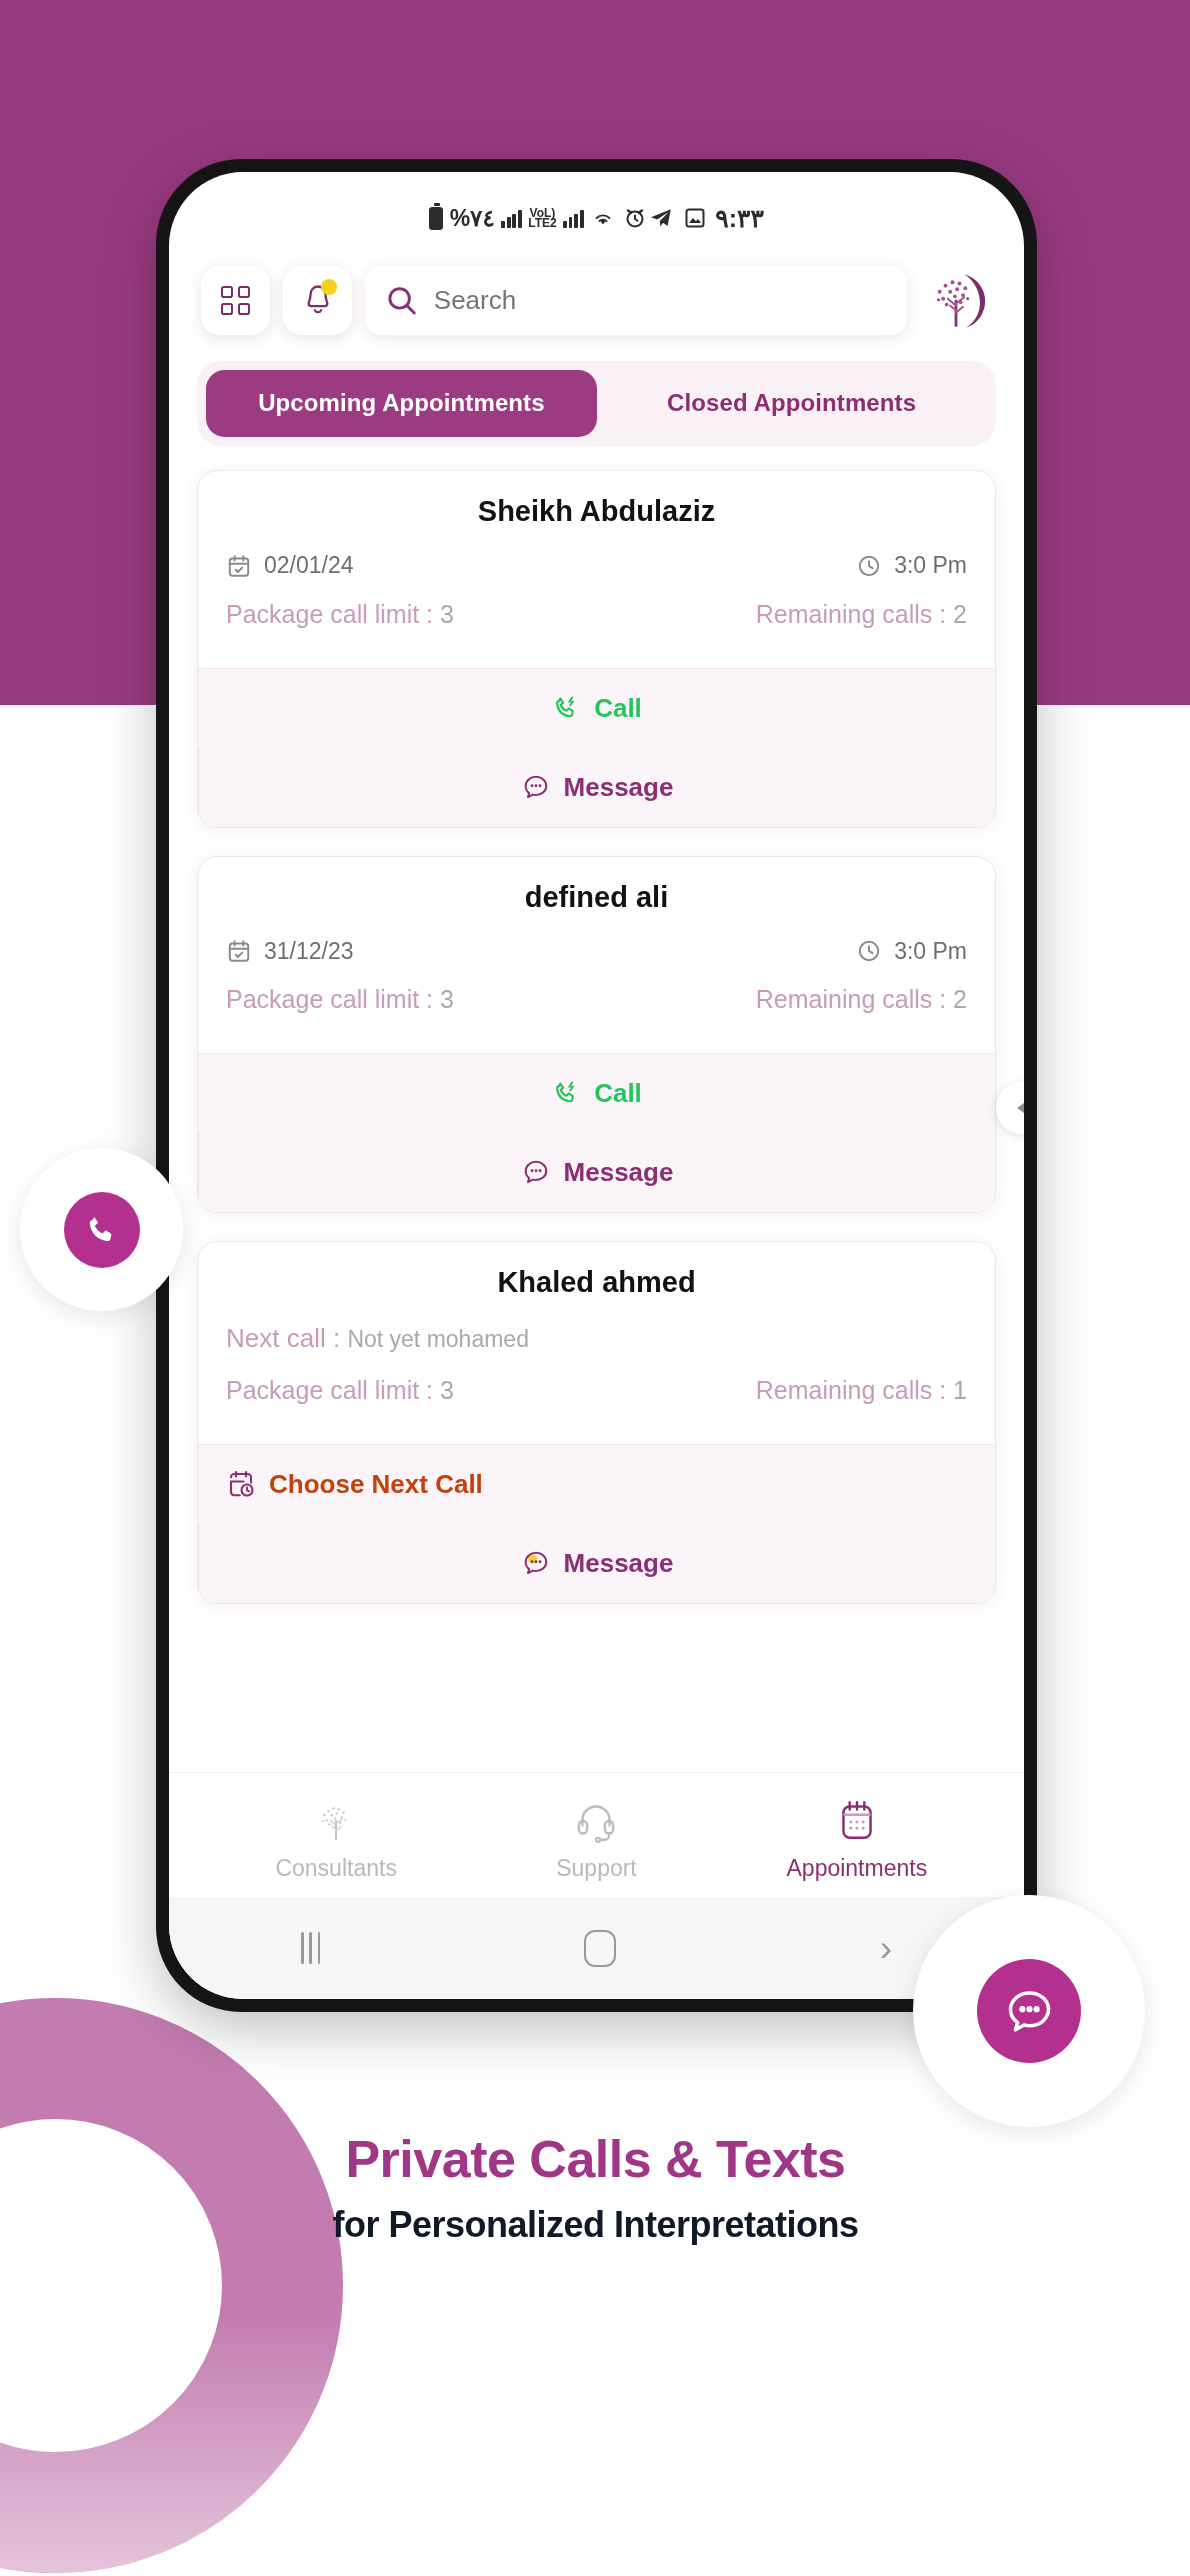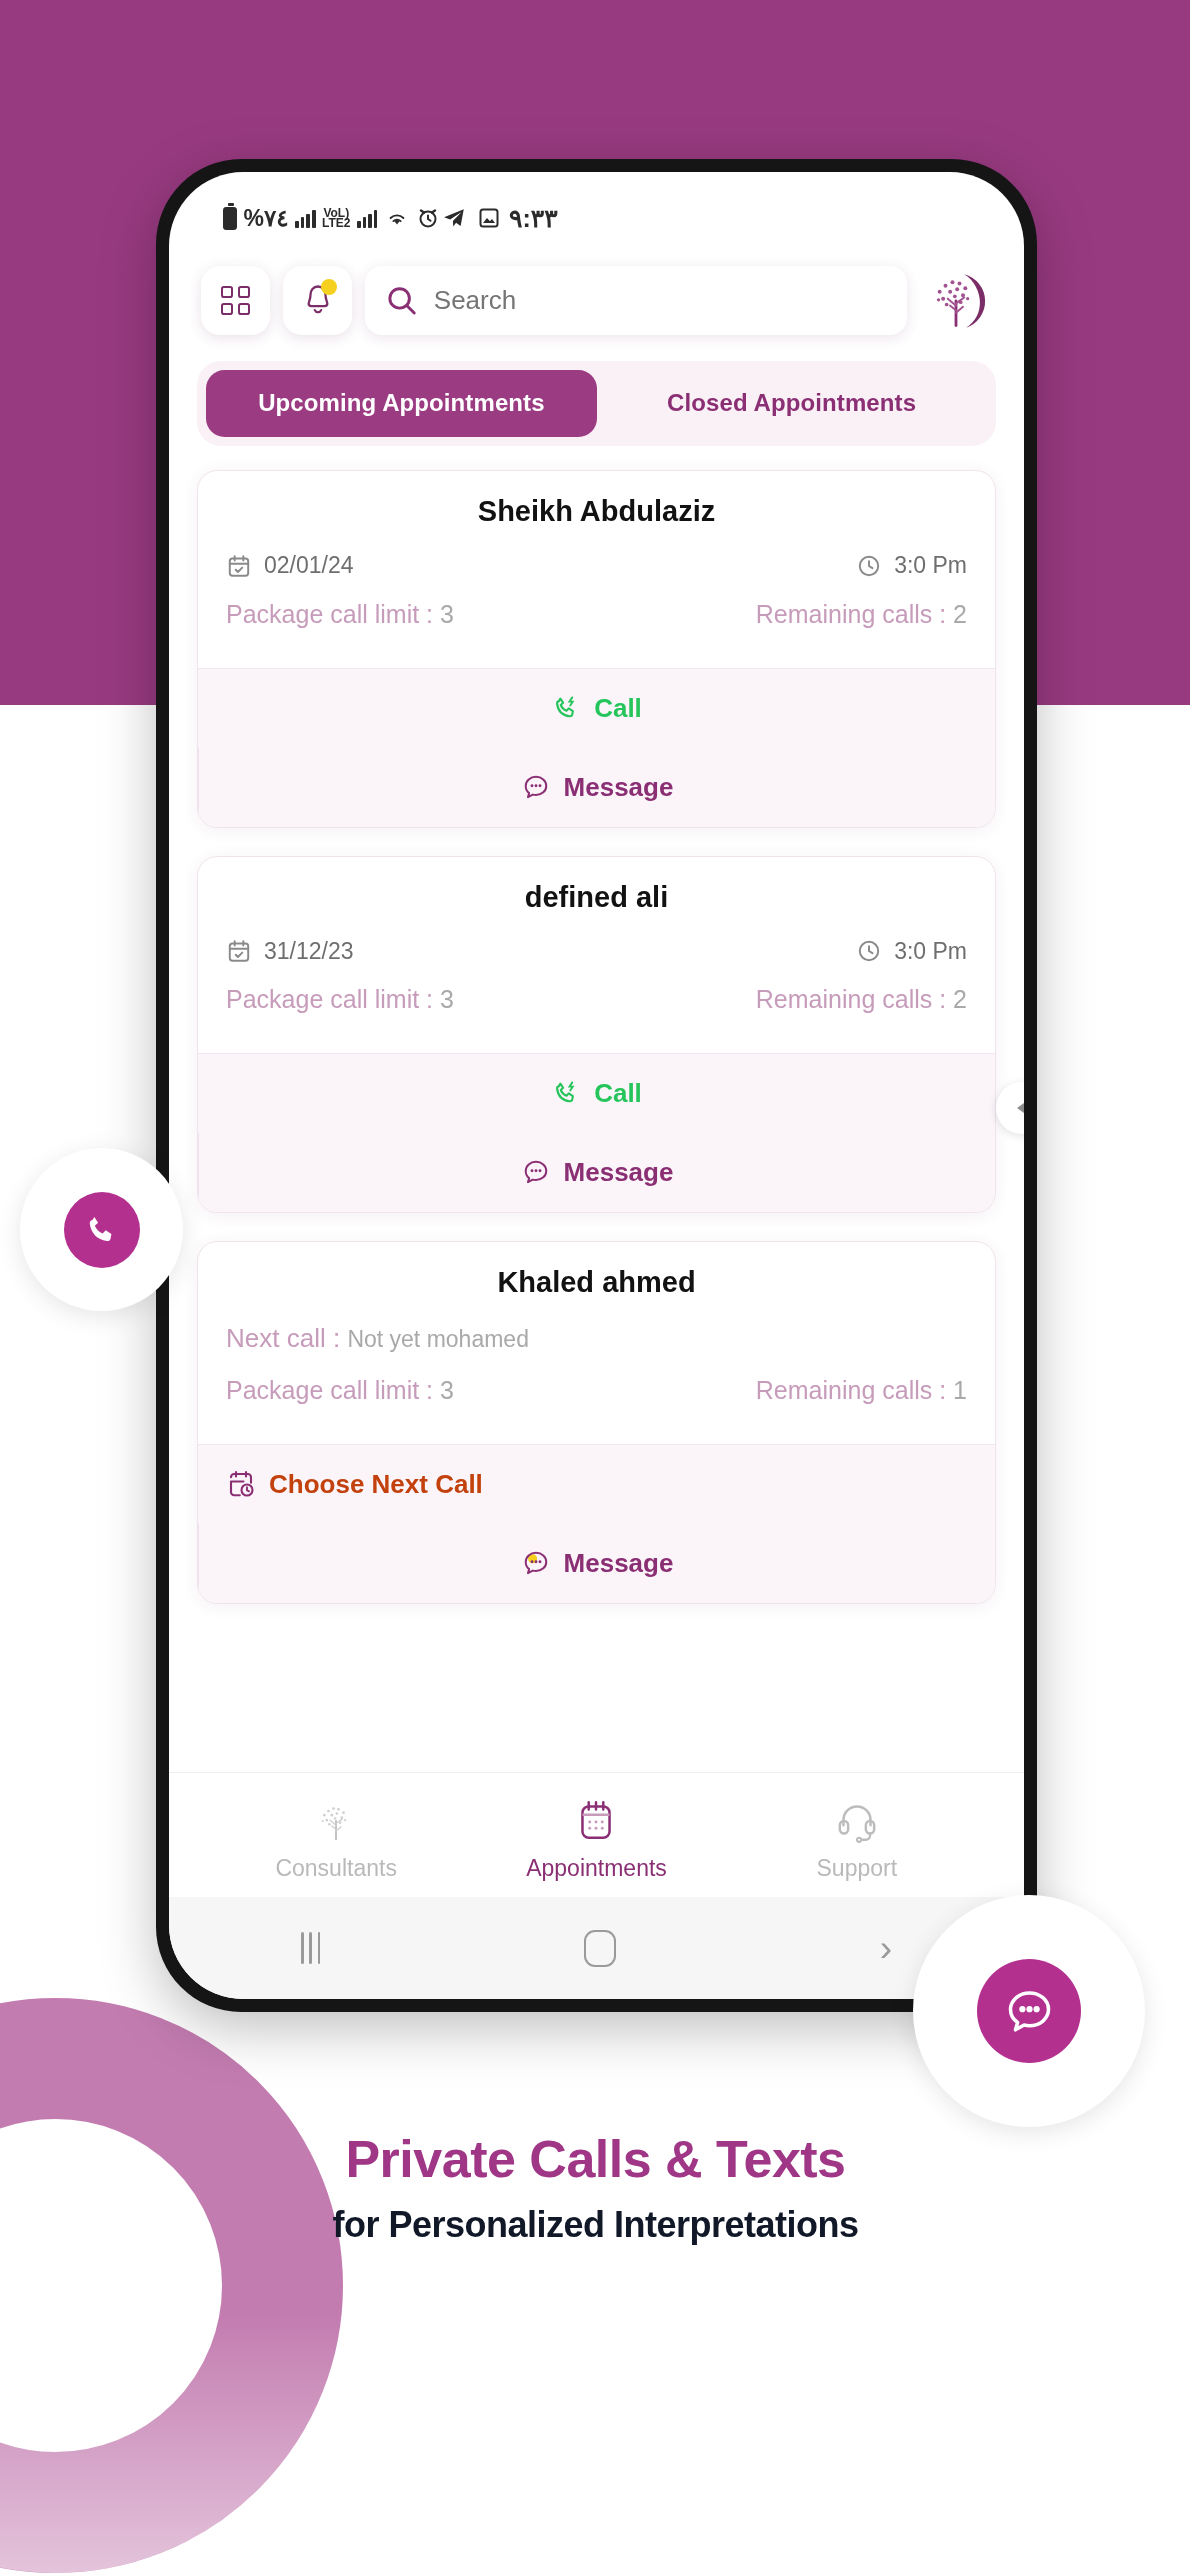"%٧٤" .statusbar { justify-content: flex-start -> center }
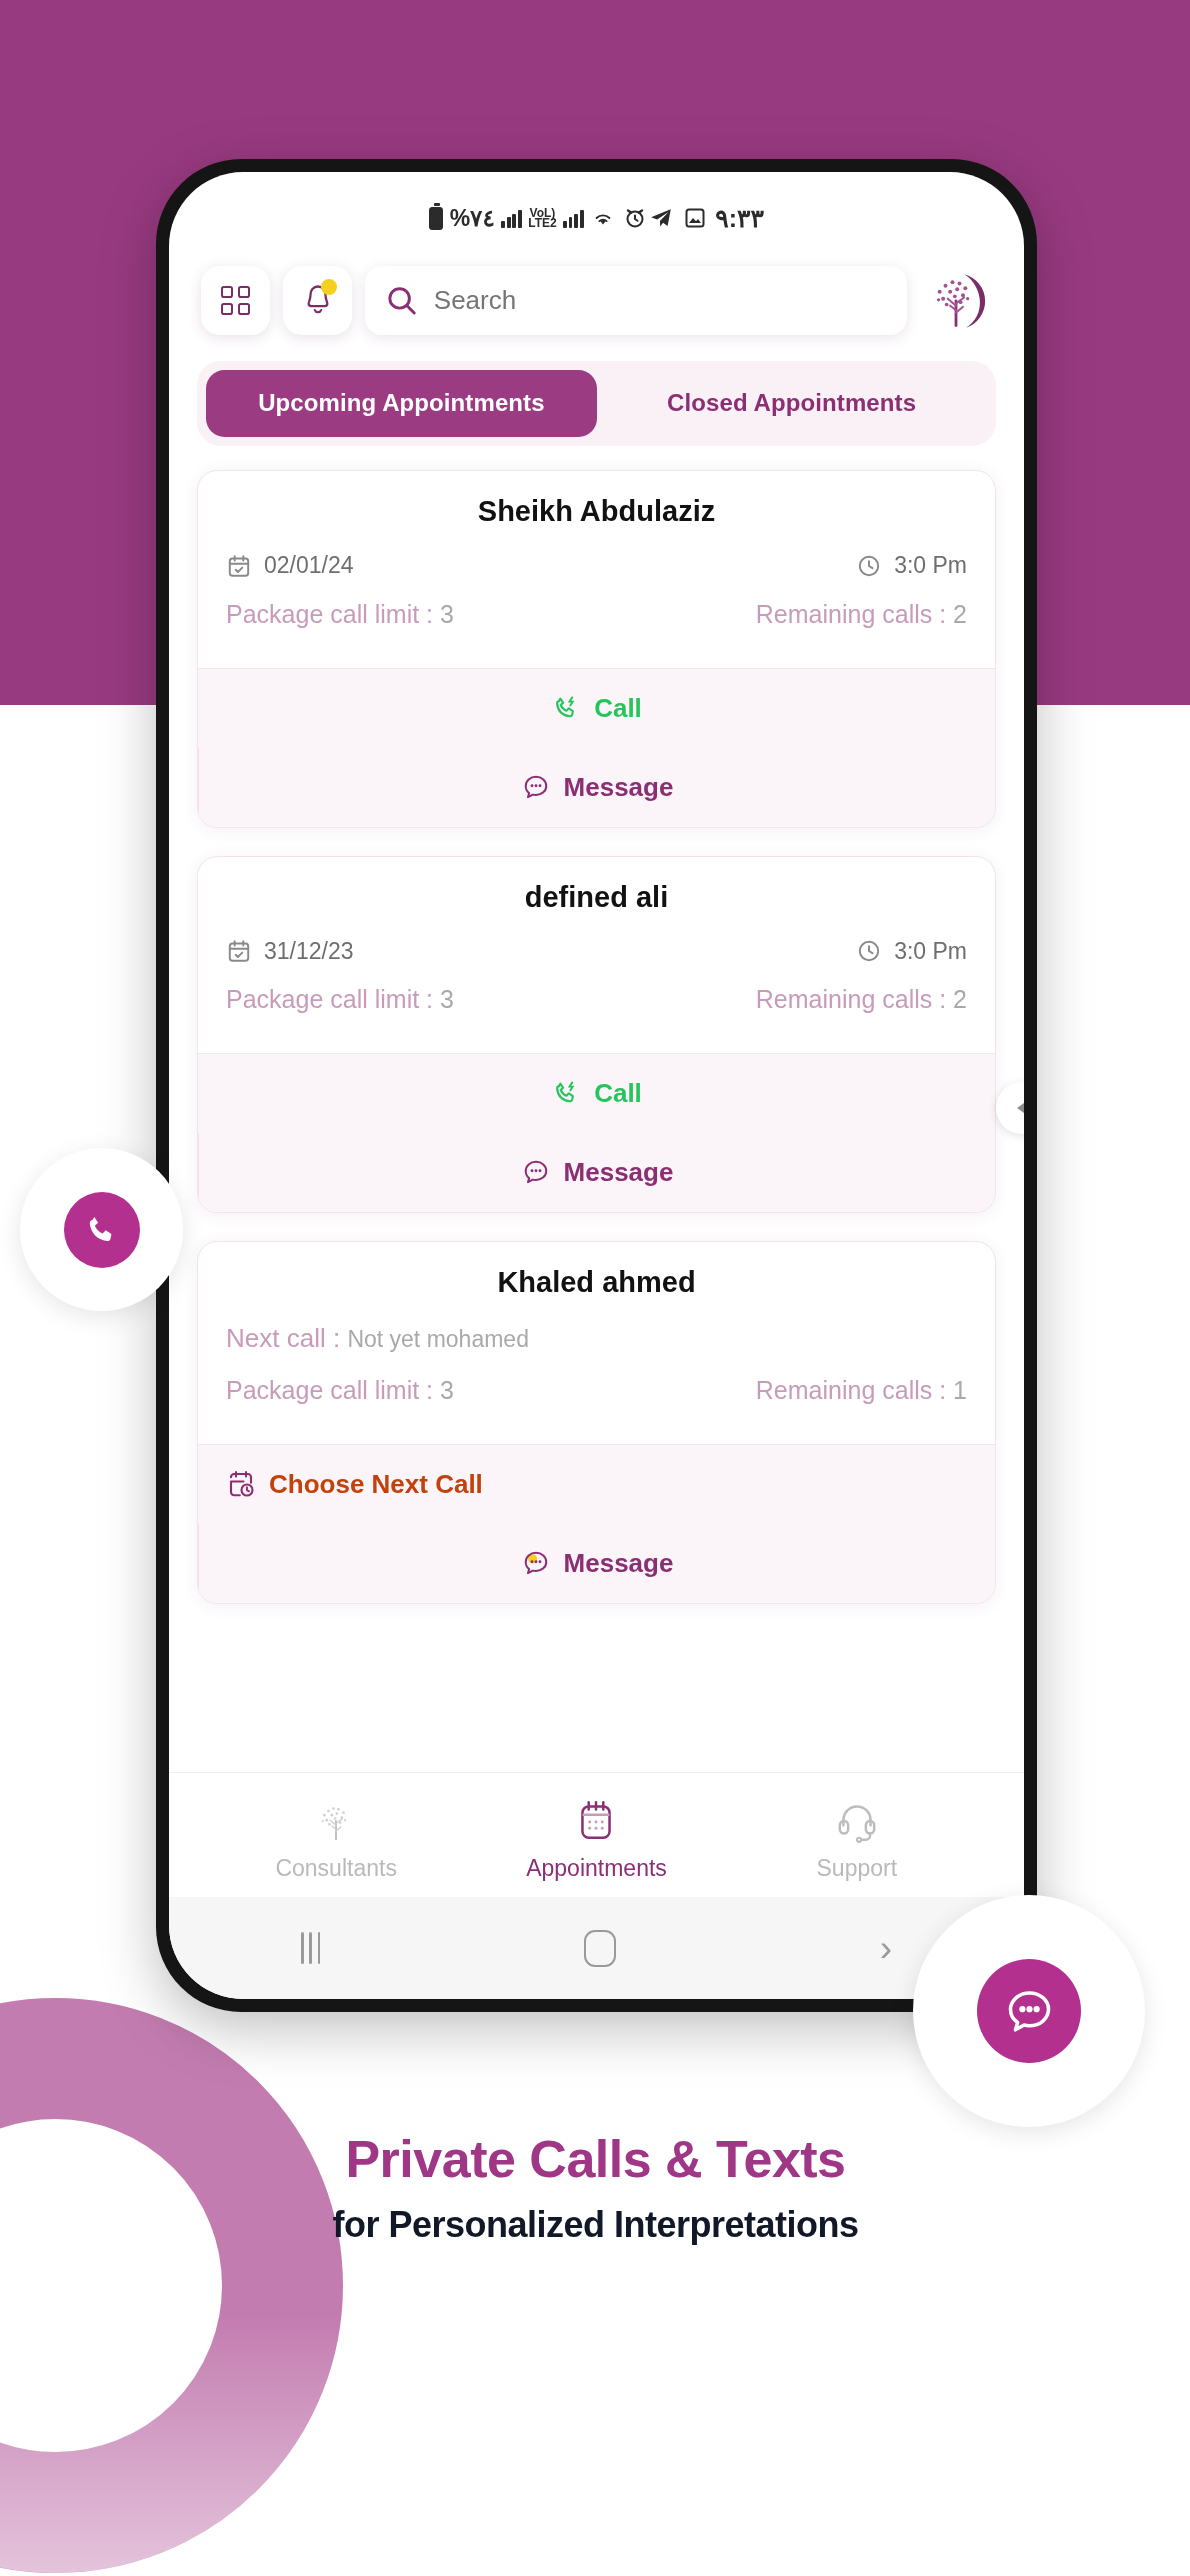"Appointments" div.nav-item { order: before "Support" -> after "Support" }
